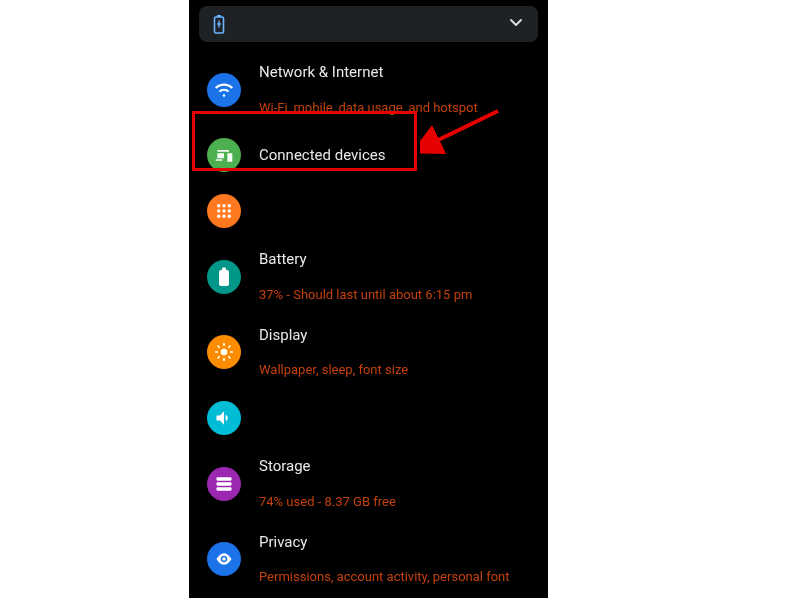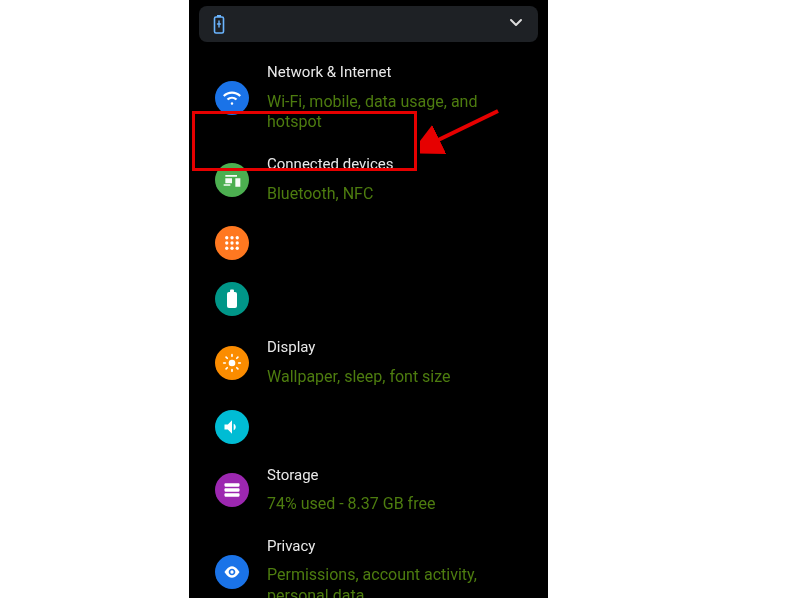"Network & Internet" .settings-item { padding: 11px 18px 11px 26px -> 11px 18px 11px 18px }
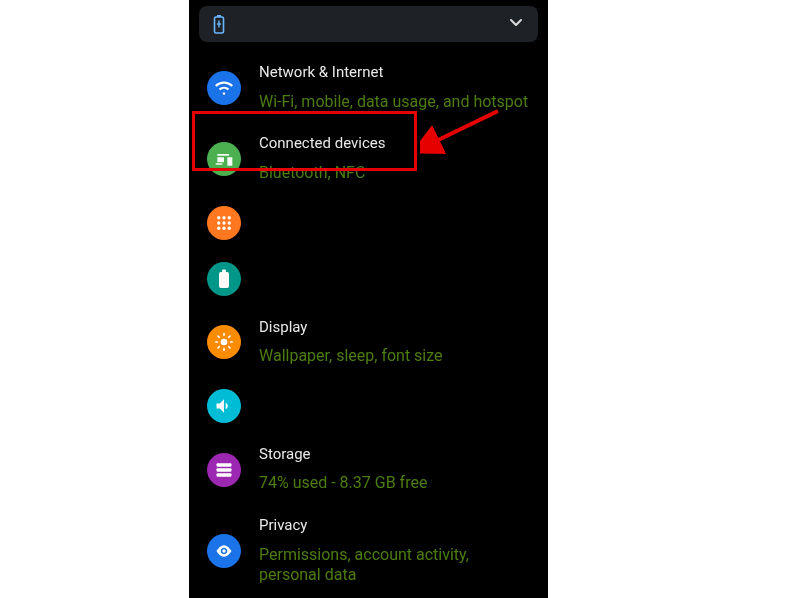"Wi-Fi, mobile, data usage, and" .settings-sub { color: #4d7c0f -> #c2410c; font-size: 16px -> 13px; margin-top: 9px -> 17px }
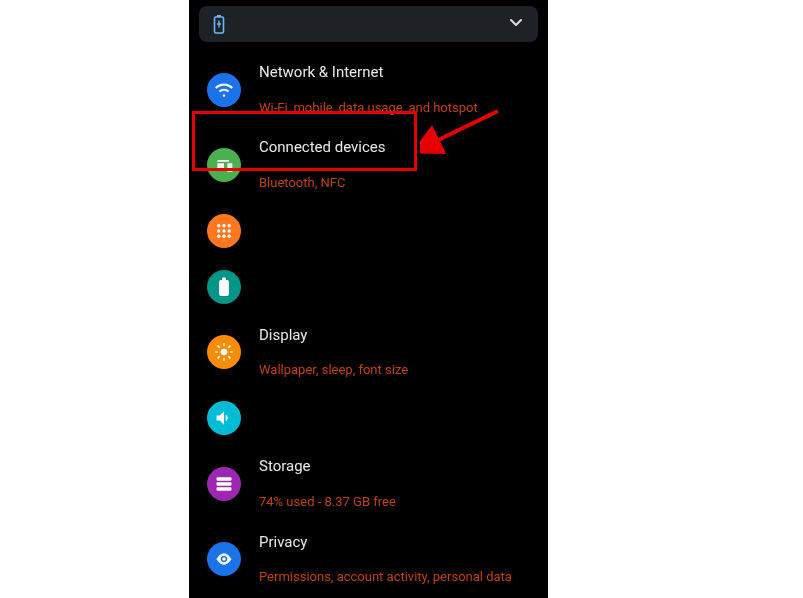"Bluetooth, NFC" div.settings-sub { html: <div>Bluetooth, NFC</div> -> none }
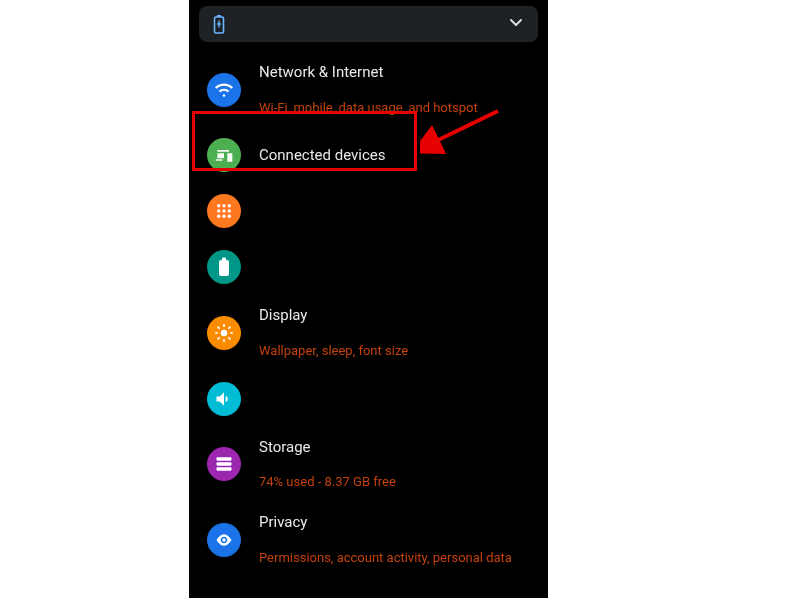"Battery" div.settings-text { html: none -> <div> <div>Battery</div> <div>37% - Should last until about 6:15 pm</div> </div> }
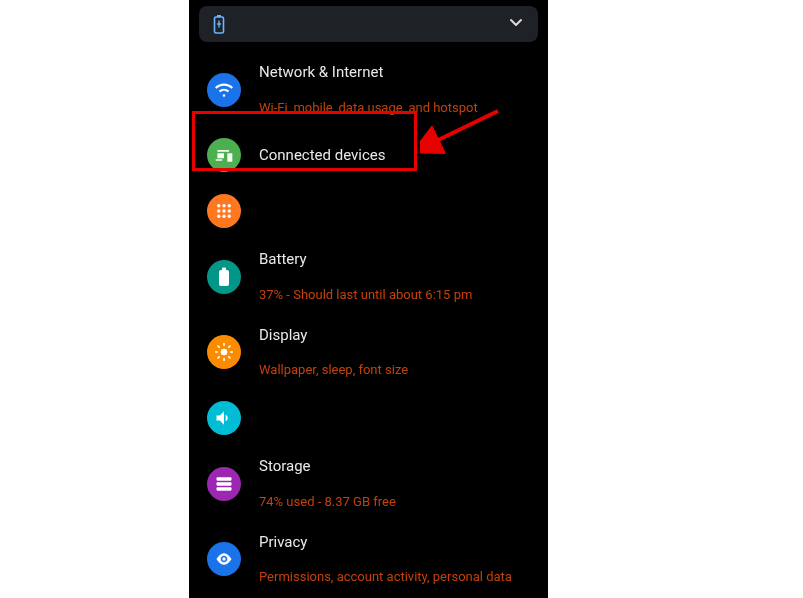"Permissions, account activity, personal" div.settings-sub { text: data -> font }
